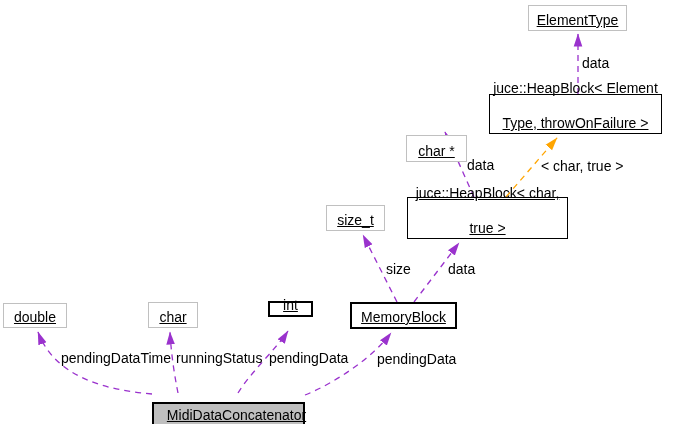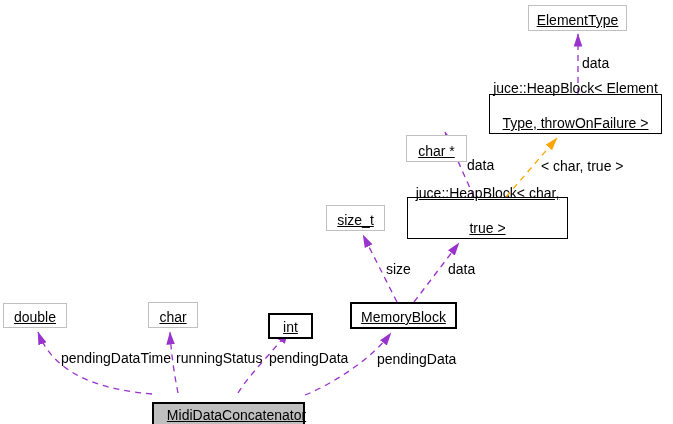"int" #n-int { height: 26px -> 16px; margin-top: 12px -> none }
